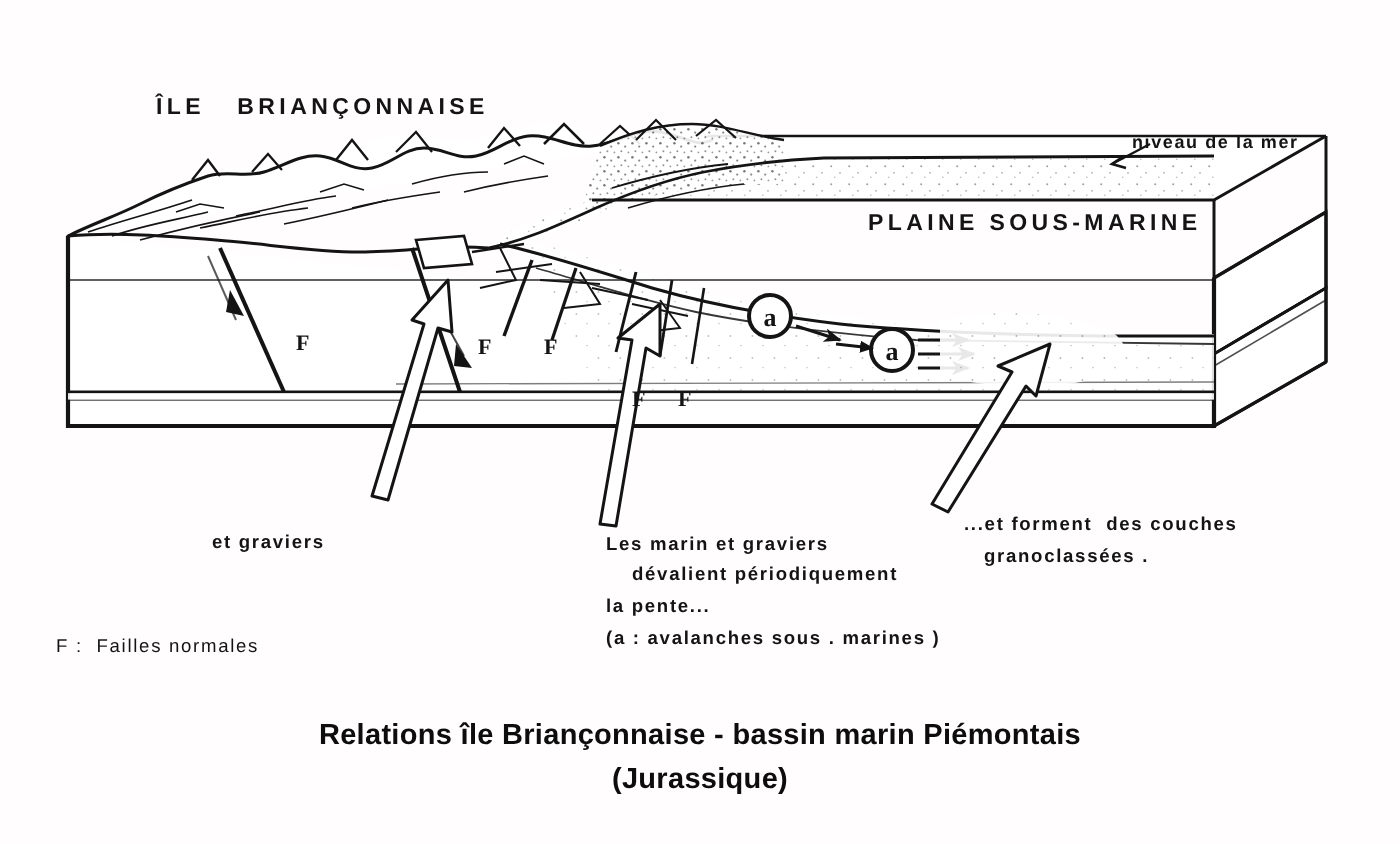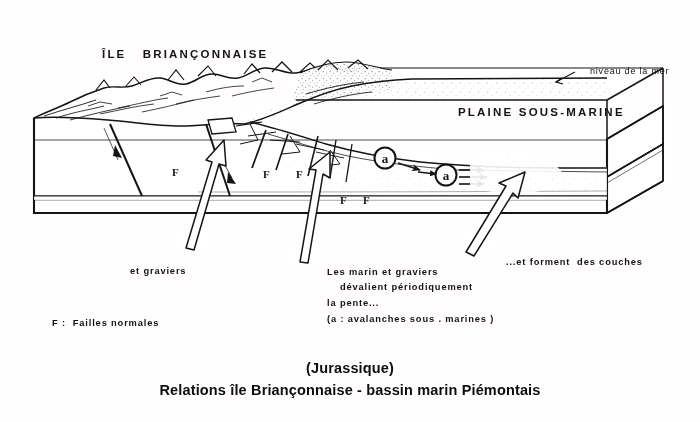"ÎLE BRIANÇONNAISE" .txt { margin-left: 24px -> none }
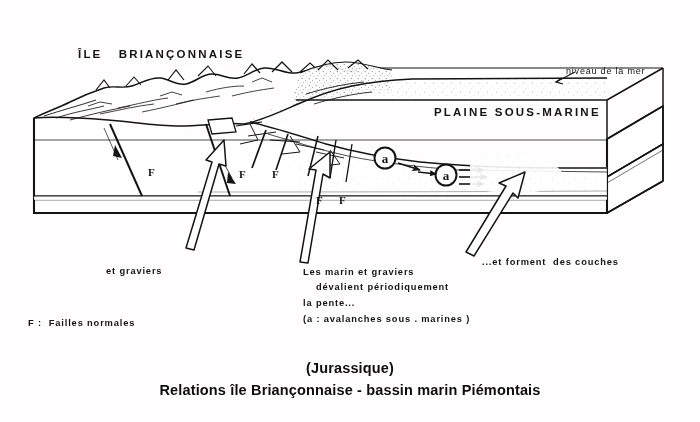"niveau de la mer" .sea-level { font-weight: 400 -> 700 }
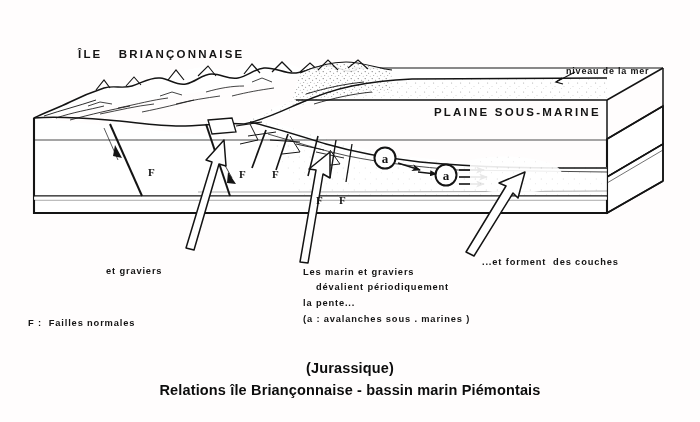"granoclassées ." div.txt { html: none -> <div>granoclassées .</div> }
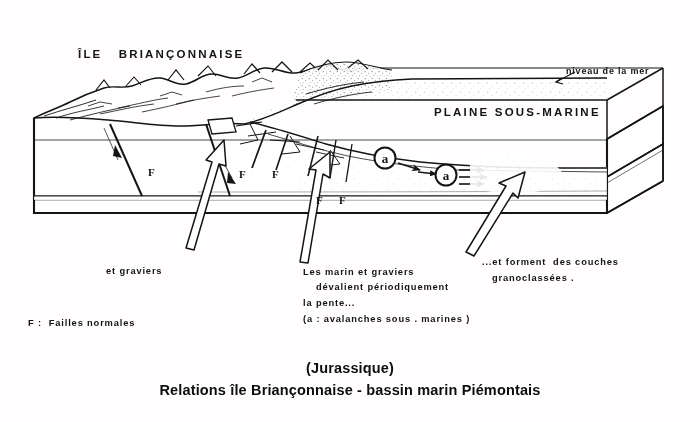"F : Failles normales" .legend-line { font-weight: 700 -> 400 }
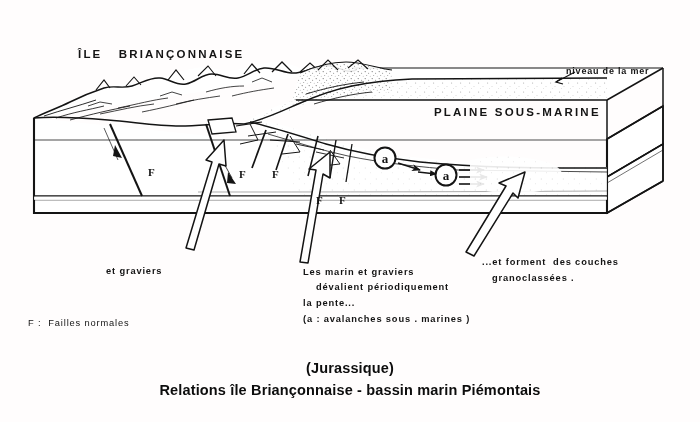"(Jurassique)" span.ttl-line { order: before "Relations île Briançonnaise - bassin" -> after "Relations île Briançonnaise - bassin" }
